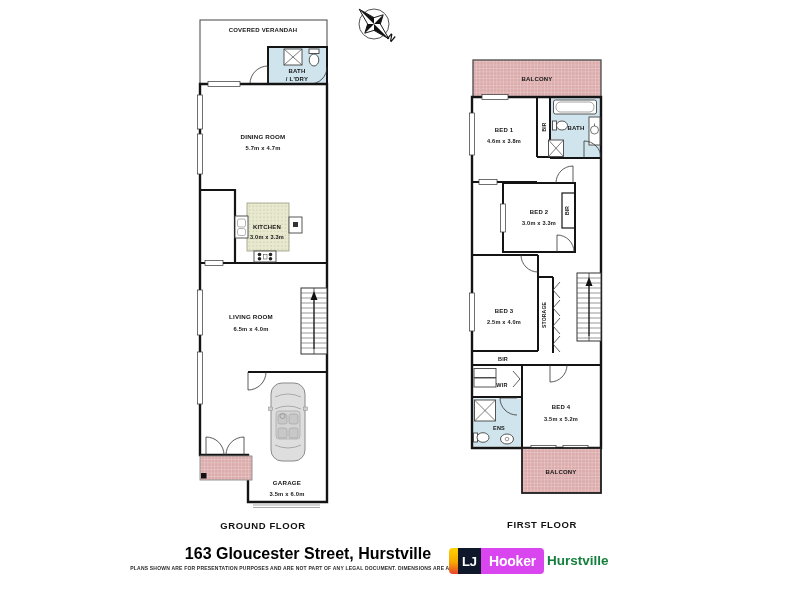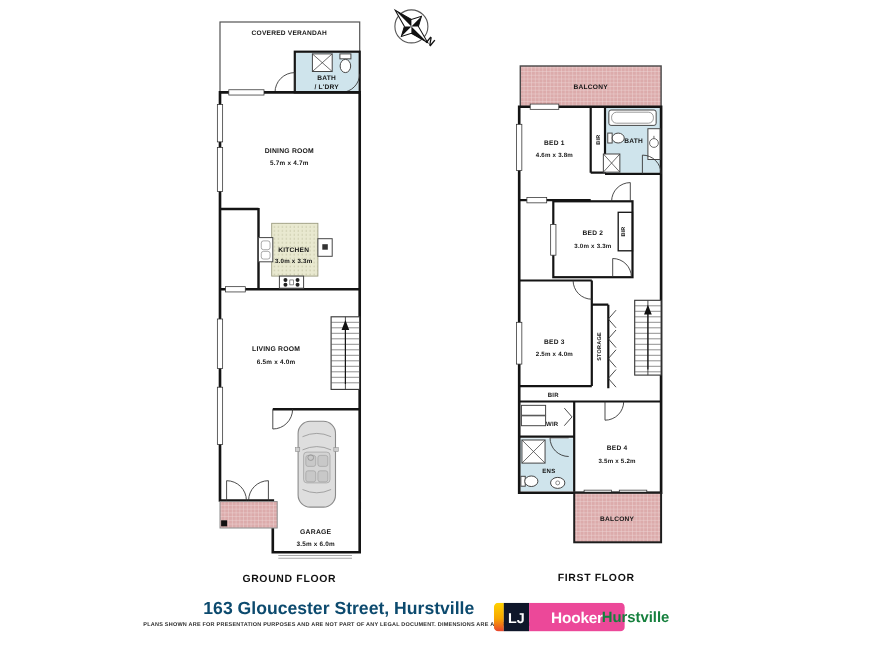"163 Gloucester Street, Hurstville" #prop-title { color: #0c4a6e -> #000000 }
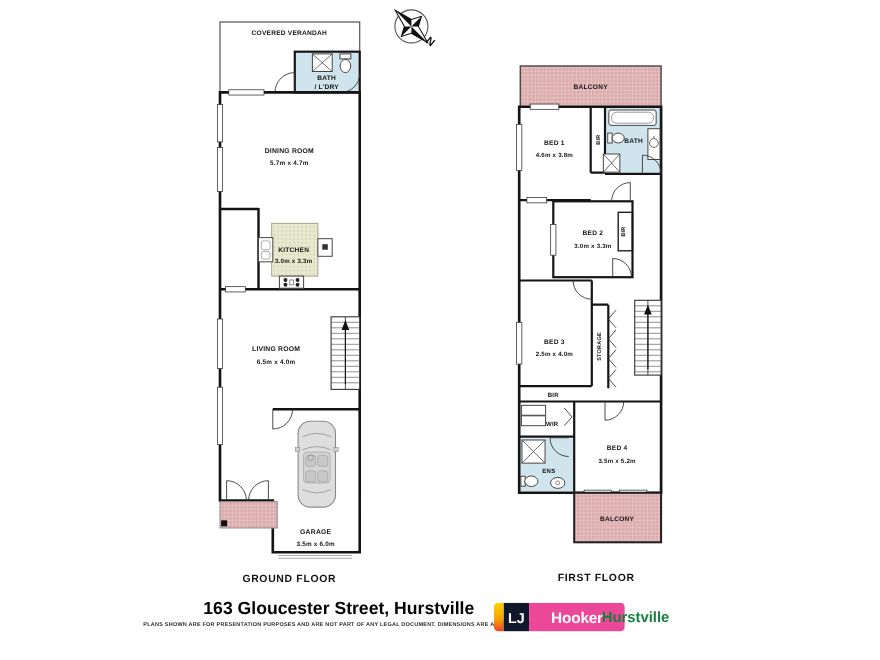"Hooker" #logo-hooker { background: #ec4899 -> #d946ef; padding: 0 20px -> 0 8px }
